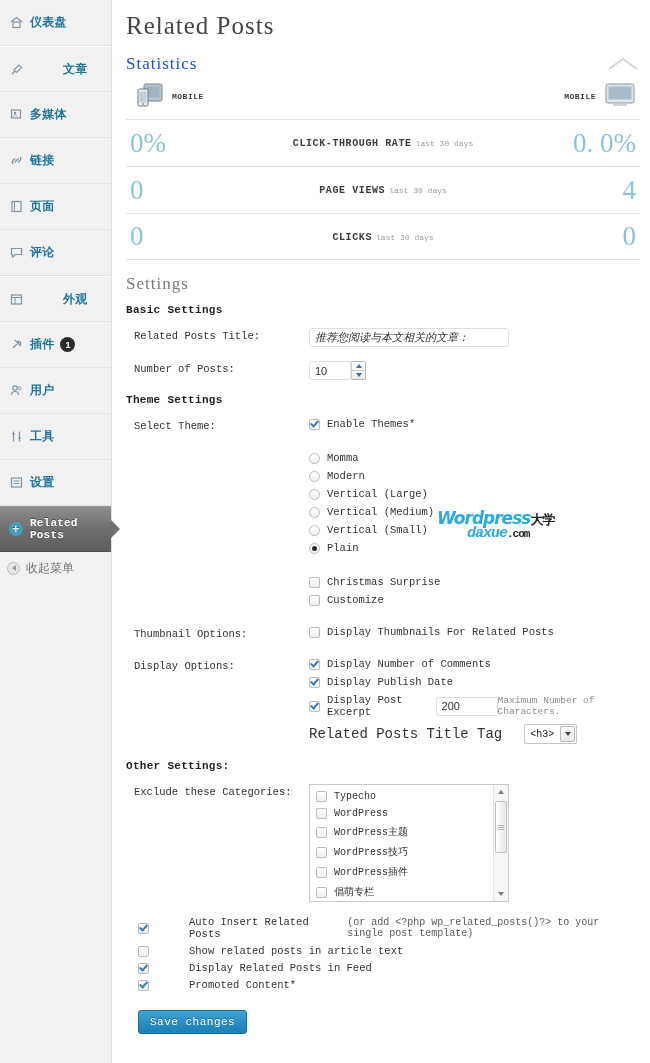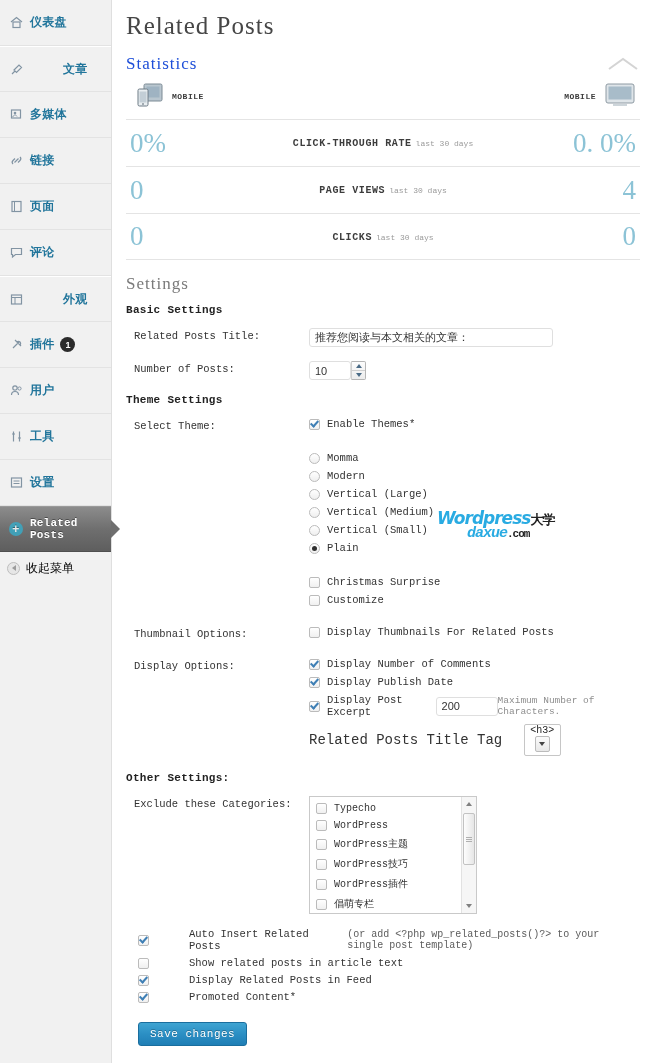"推荐您阅读与本文相关的文章：" .title-input { font-style: none -> italic; width: 244px -> 200px }
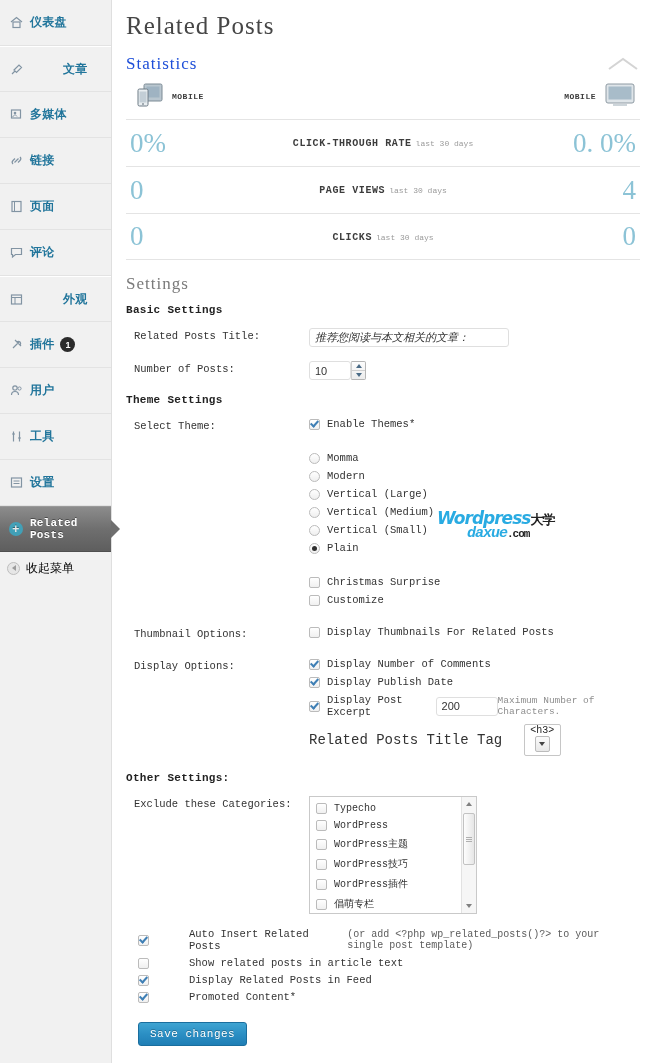"收起菜单" .collapse-item { color: #000000 -> #737373 }
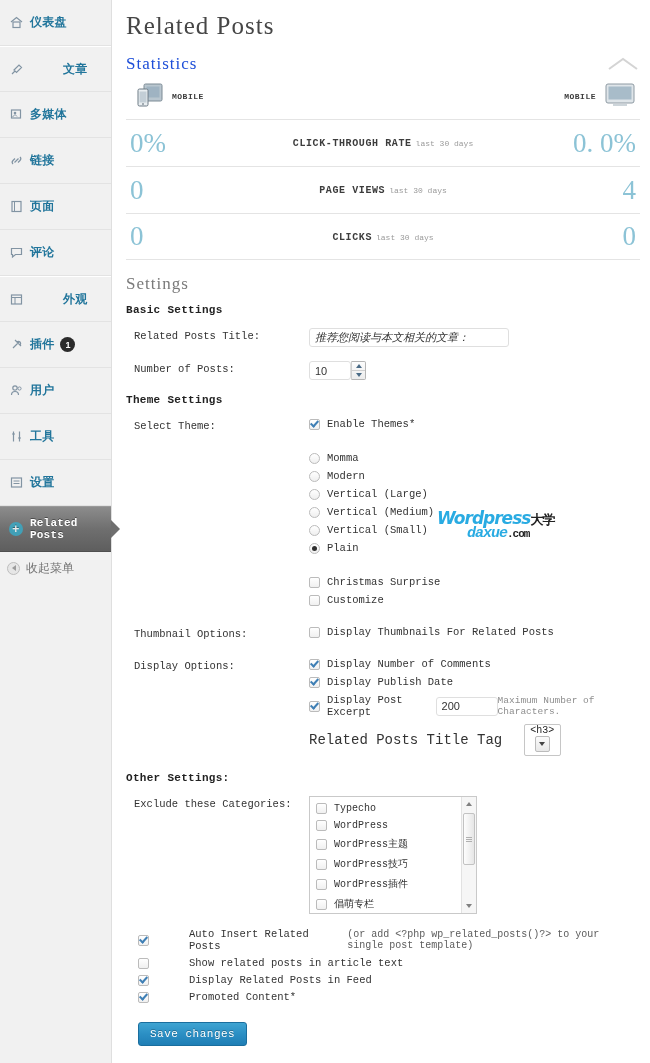"<h3>" .select-box { flex-direction: column -> none; height: 32px -> 20px }
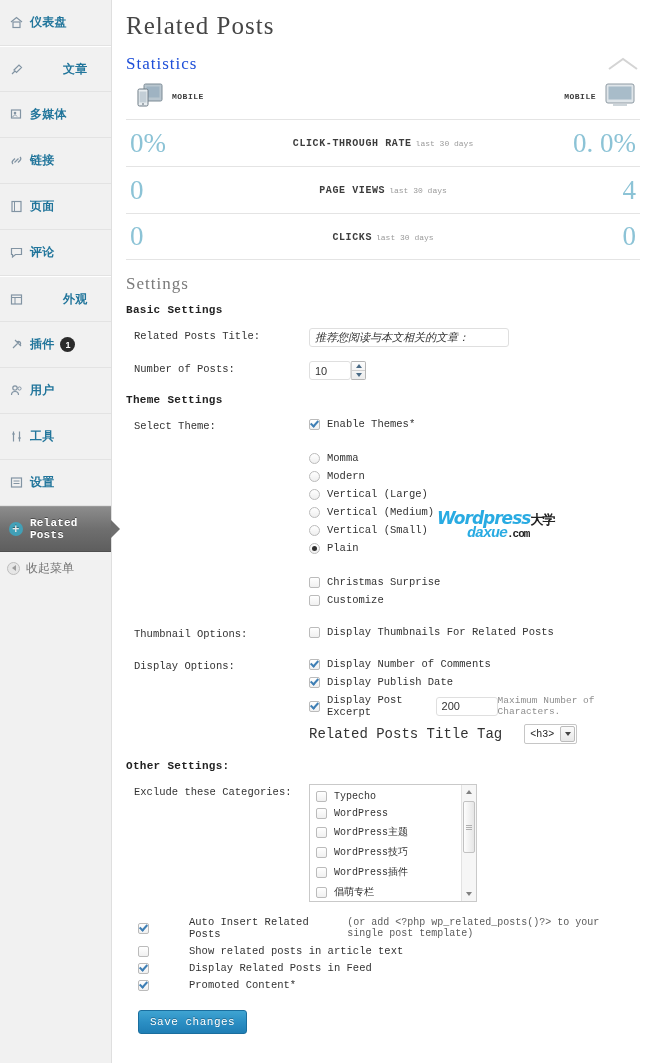"Typecho" .cat-box { width: 168px -> 200px }
